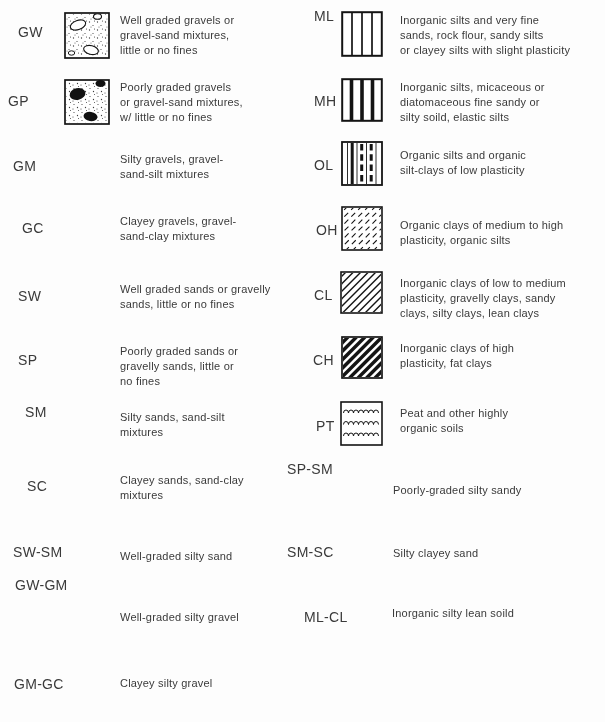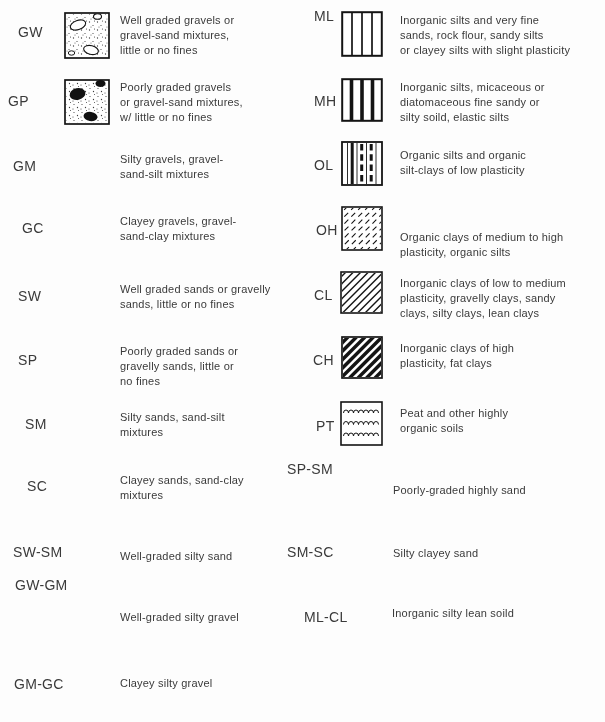"Organic clays of medium to" span.desc { top: 230px -> 218px }
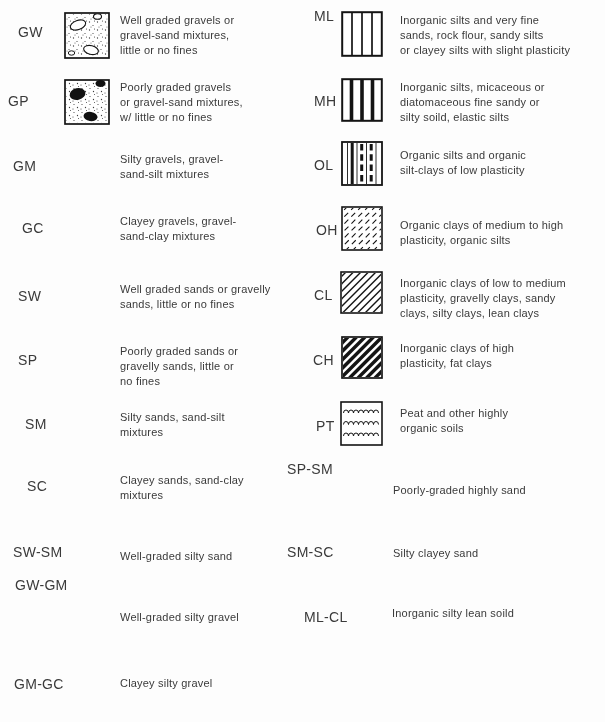"SM" span.code { top: 416px -> 404px }
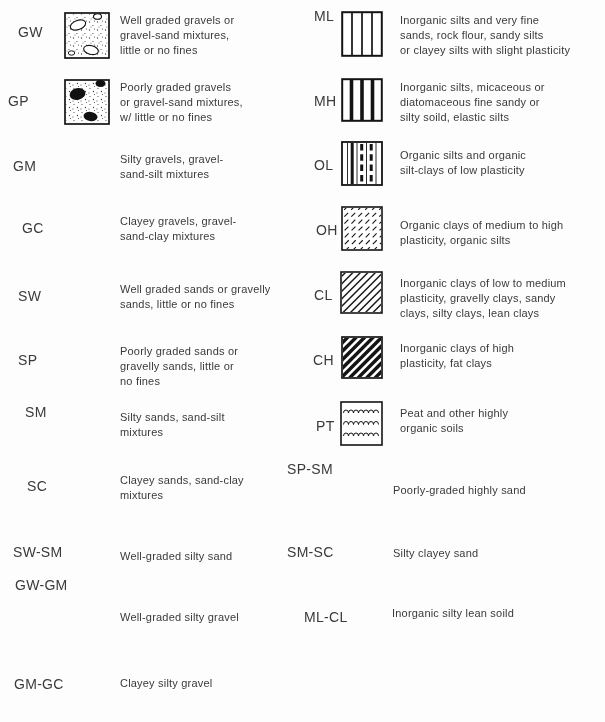"Poorly-graded highly sand" span.desc { text: highly sand -> silty sandy }
